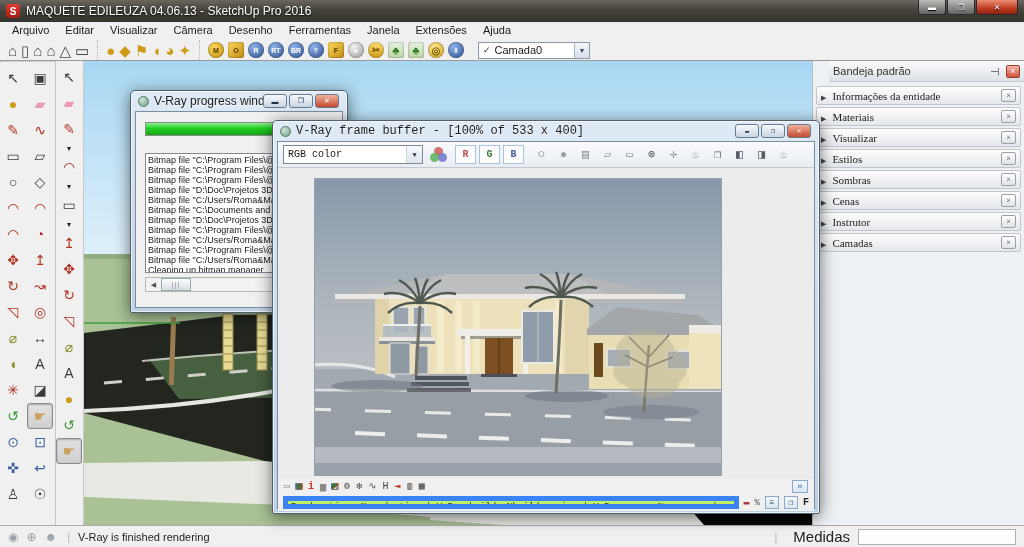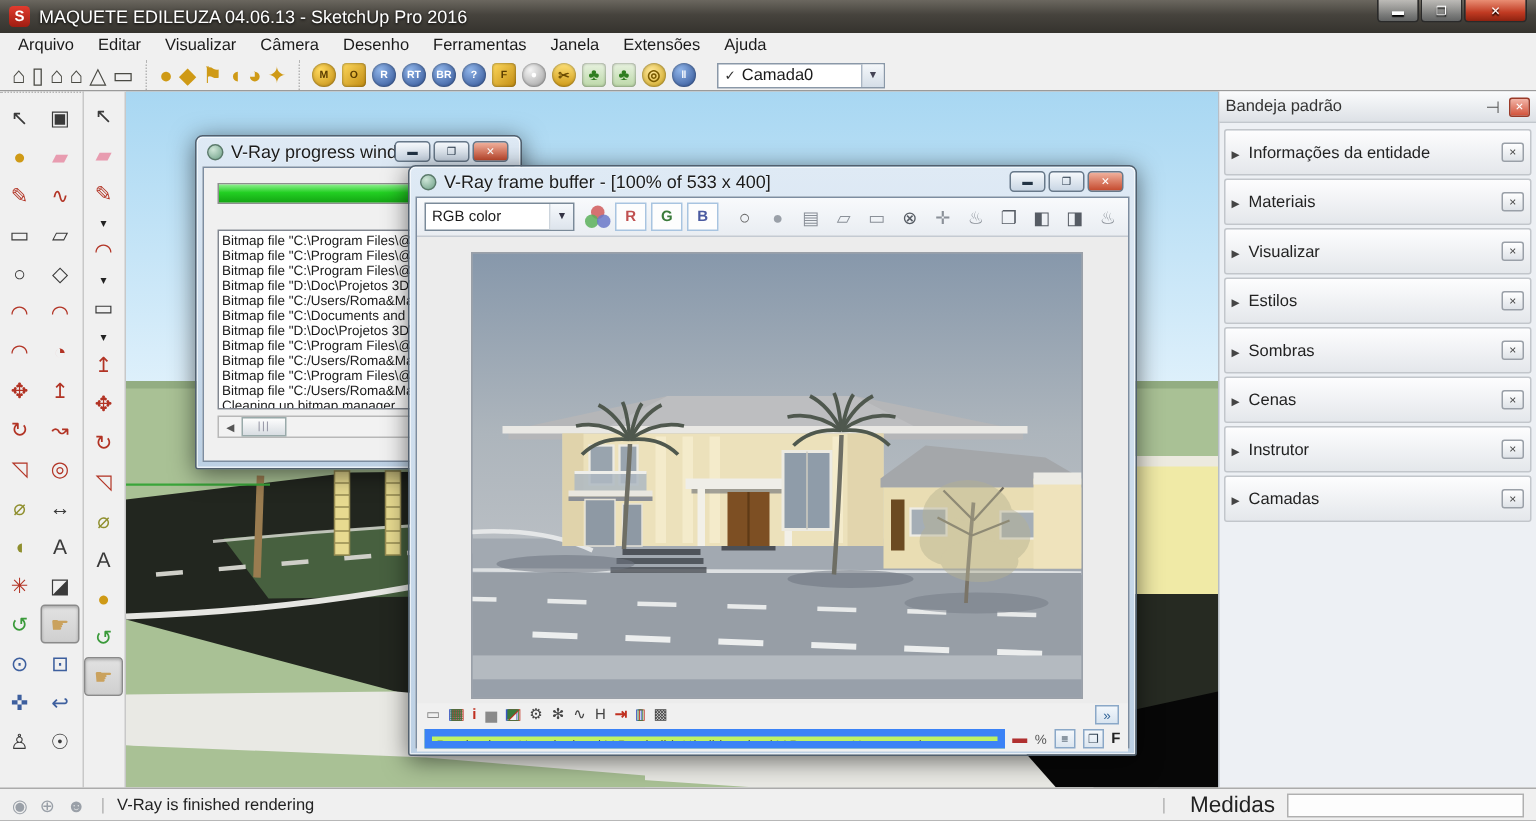"Bandeja padrão" .rp-header { margin-left: none -> 16px }
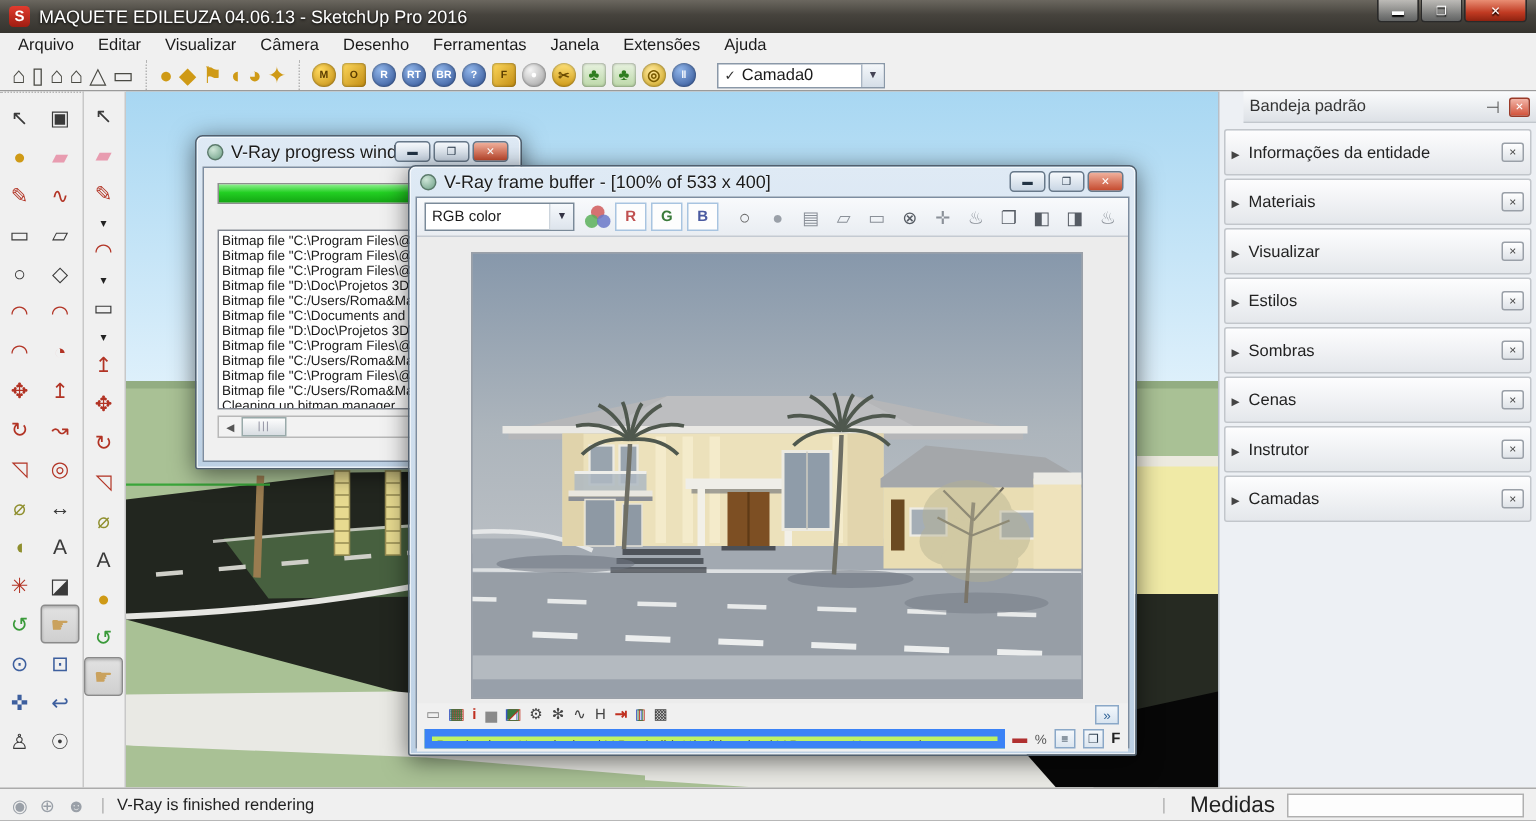"Informações da entidade" .rp-row { font-family: none -> Liberation Serif, serif; height: 31px -> 19px }
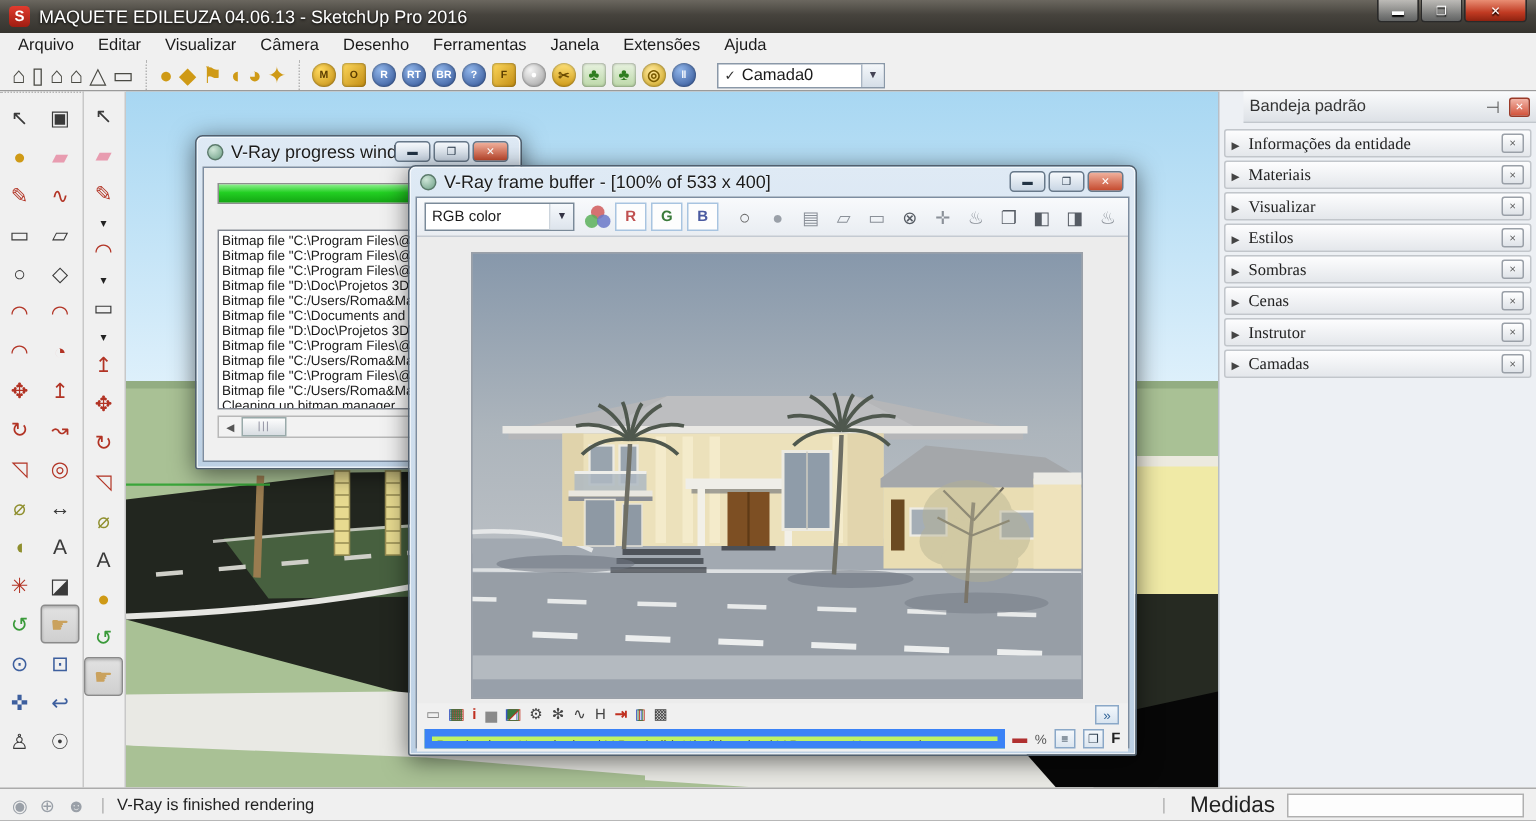"V-Ray frame buffer - [100%" .vfb-window { font-family: none -> Liberation Mono, monospace; top: 49px -> 59px; width: 486px -> 548px }
